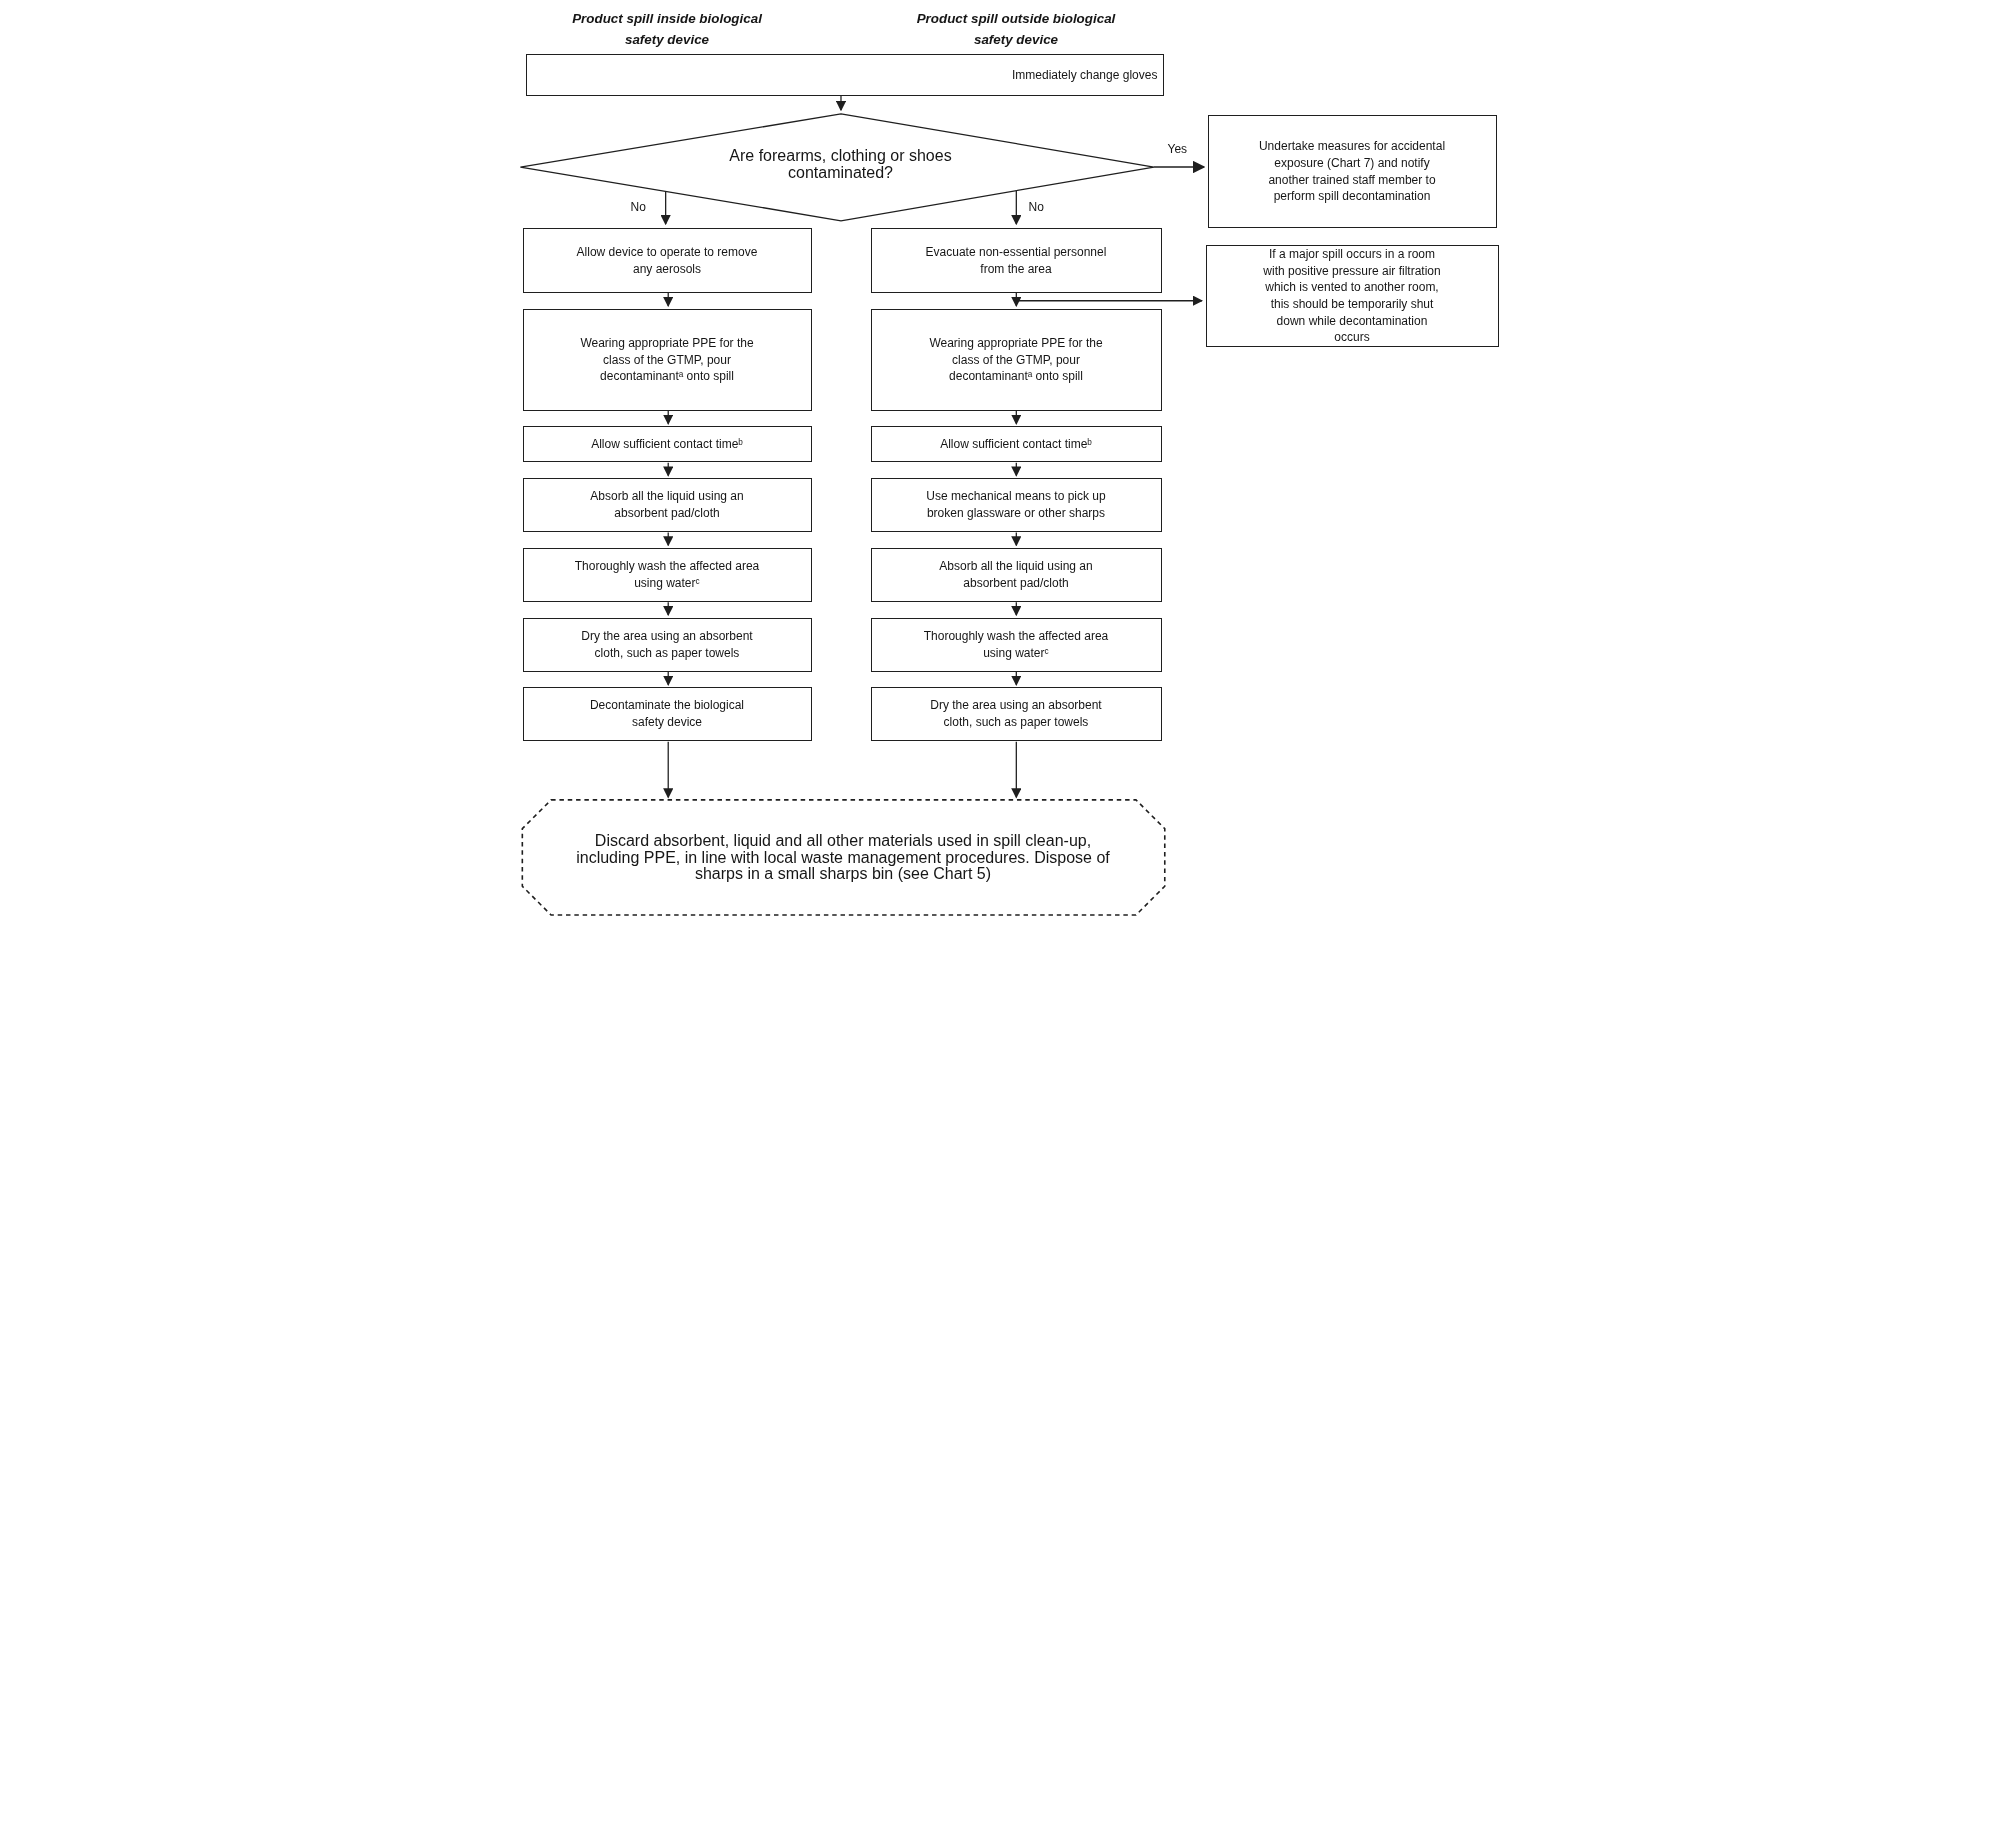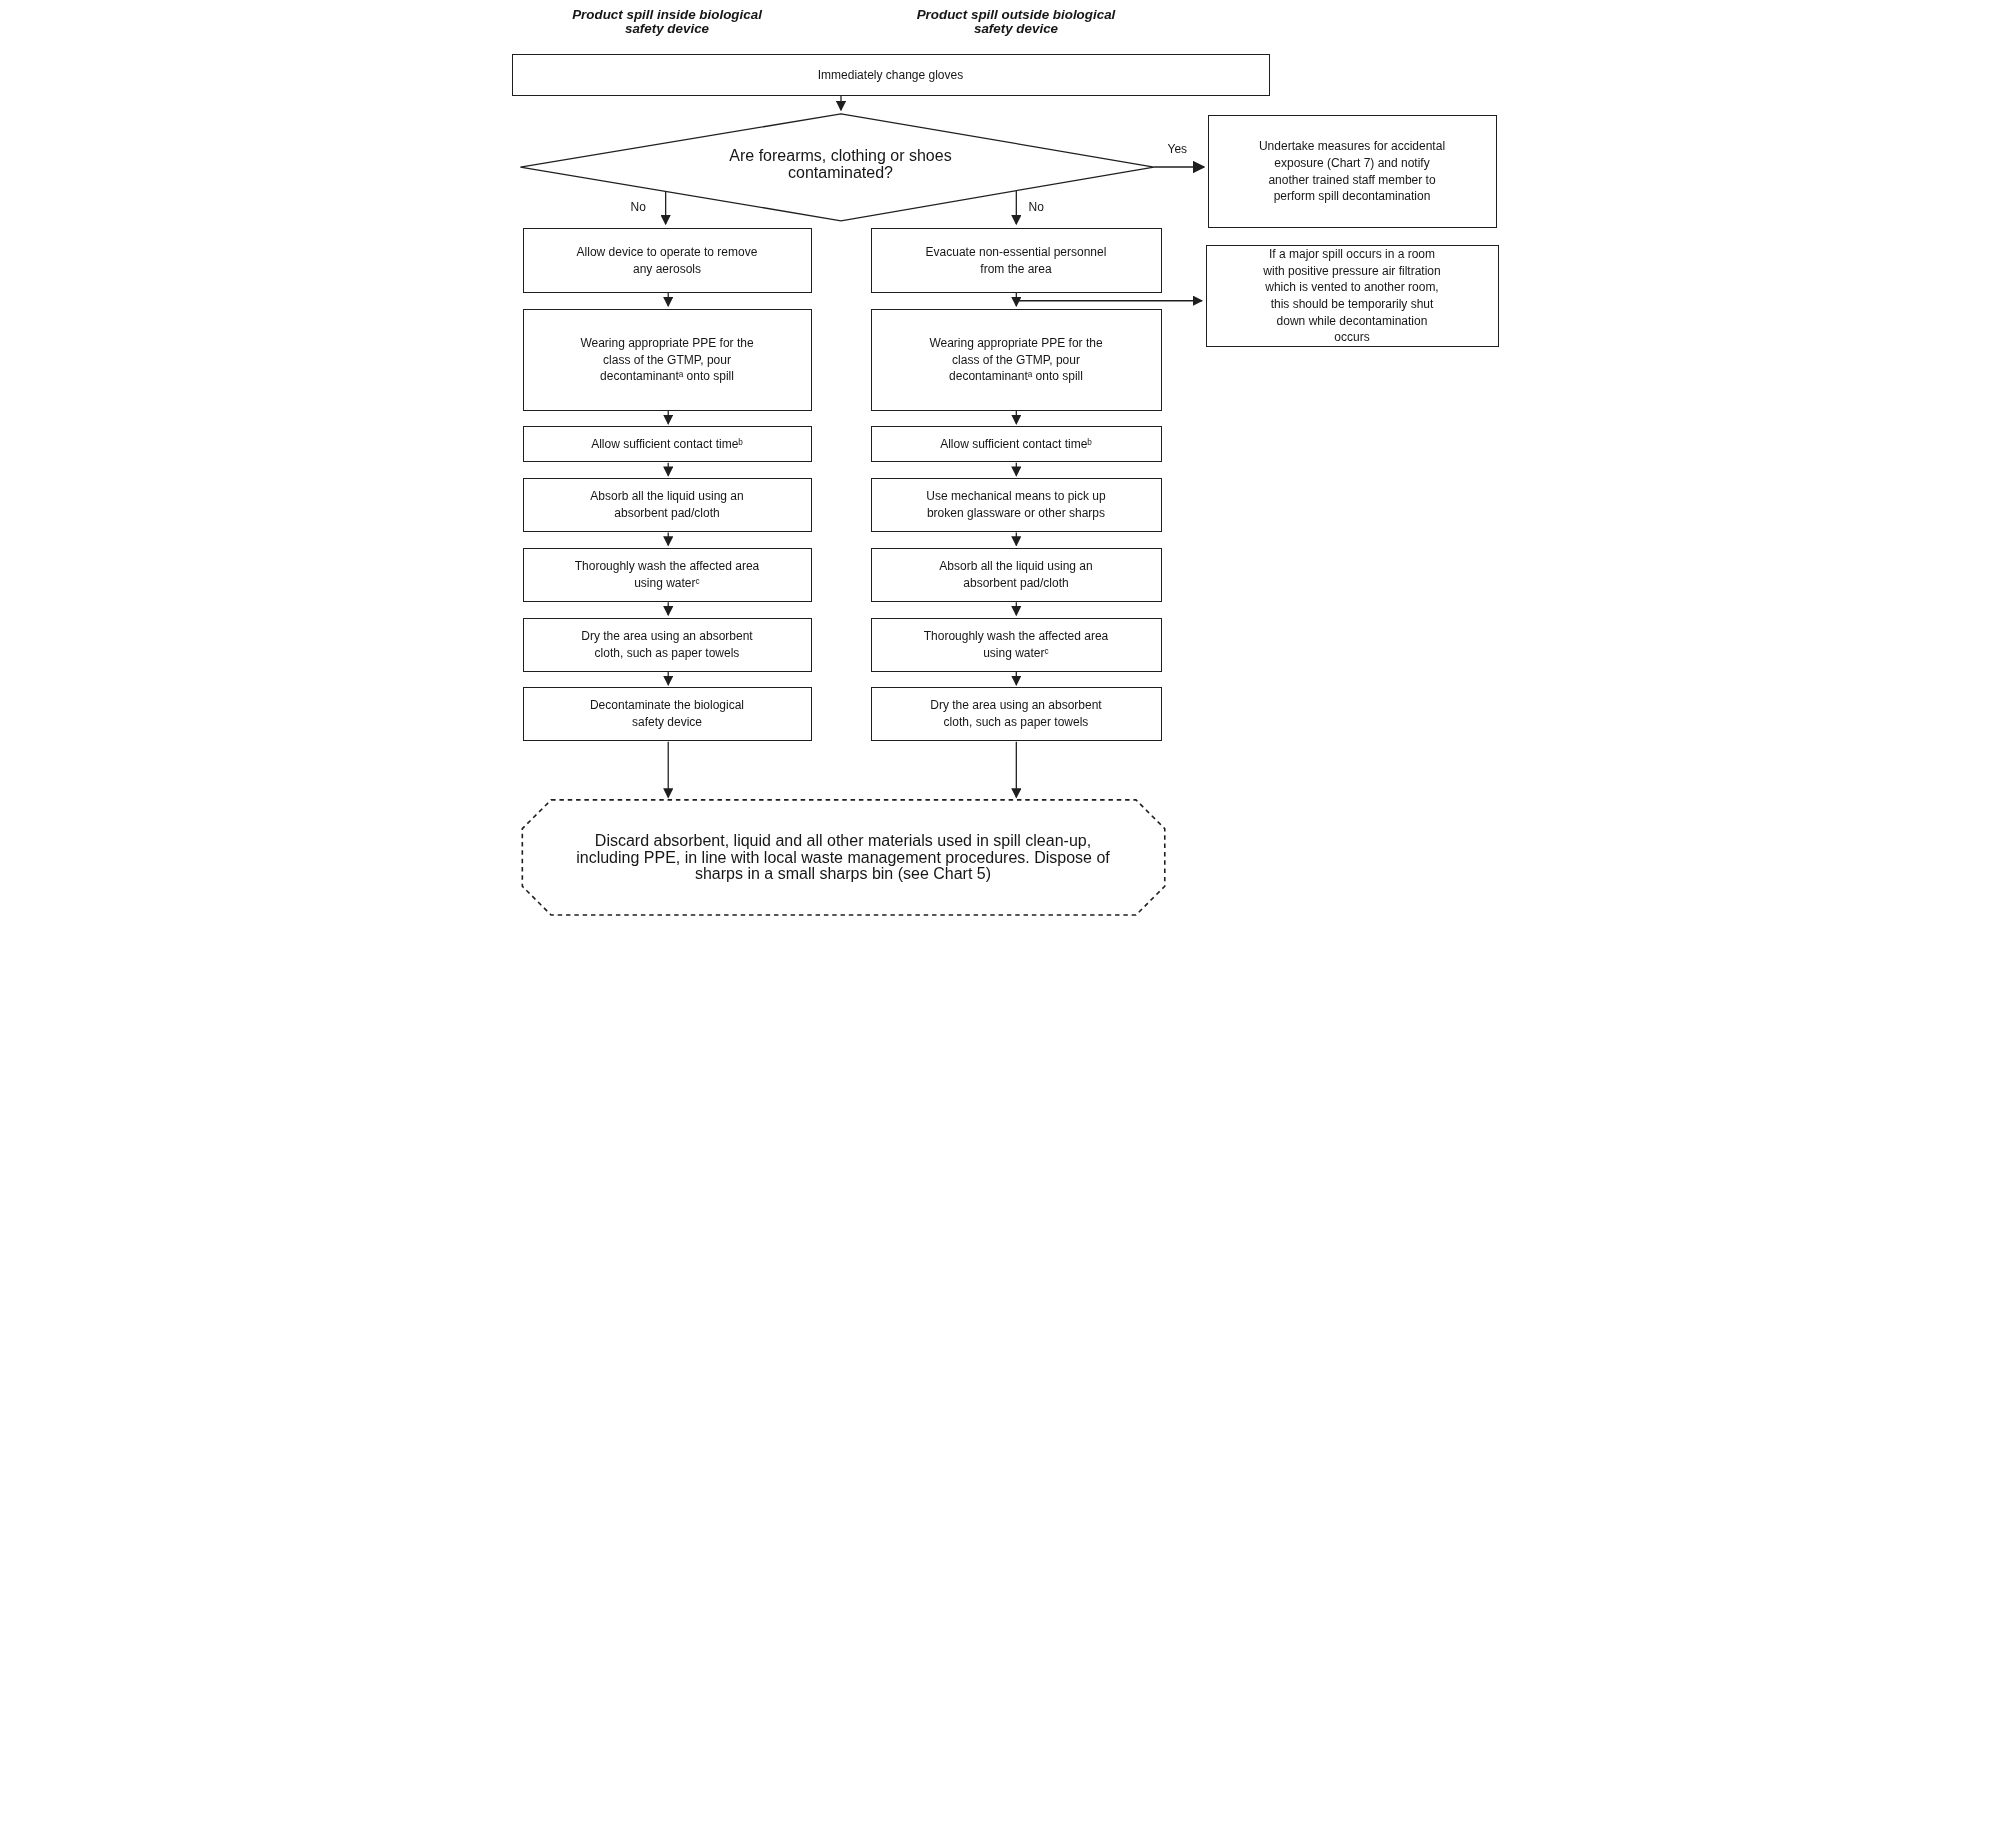"Product spill inside biological" .hdr { line-height: 14px -> 21px }
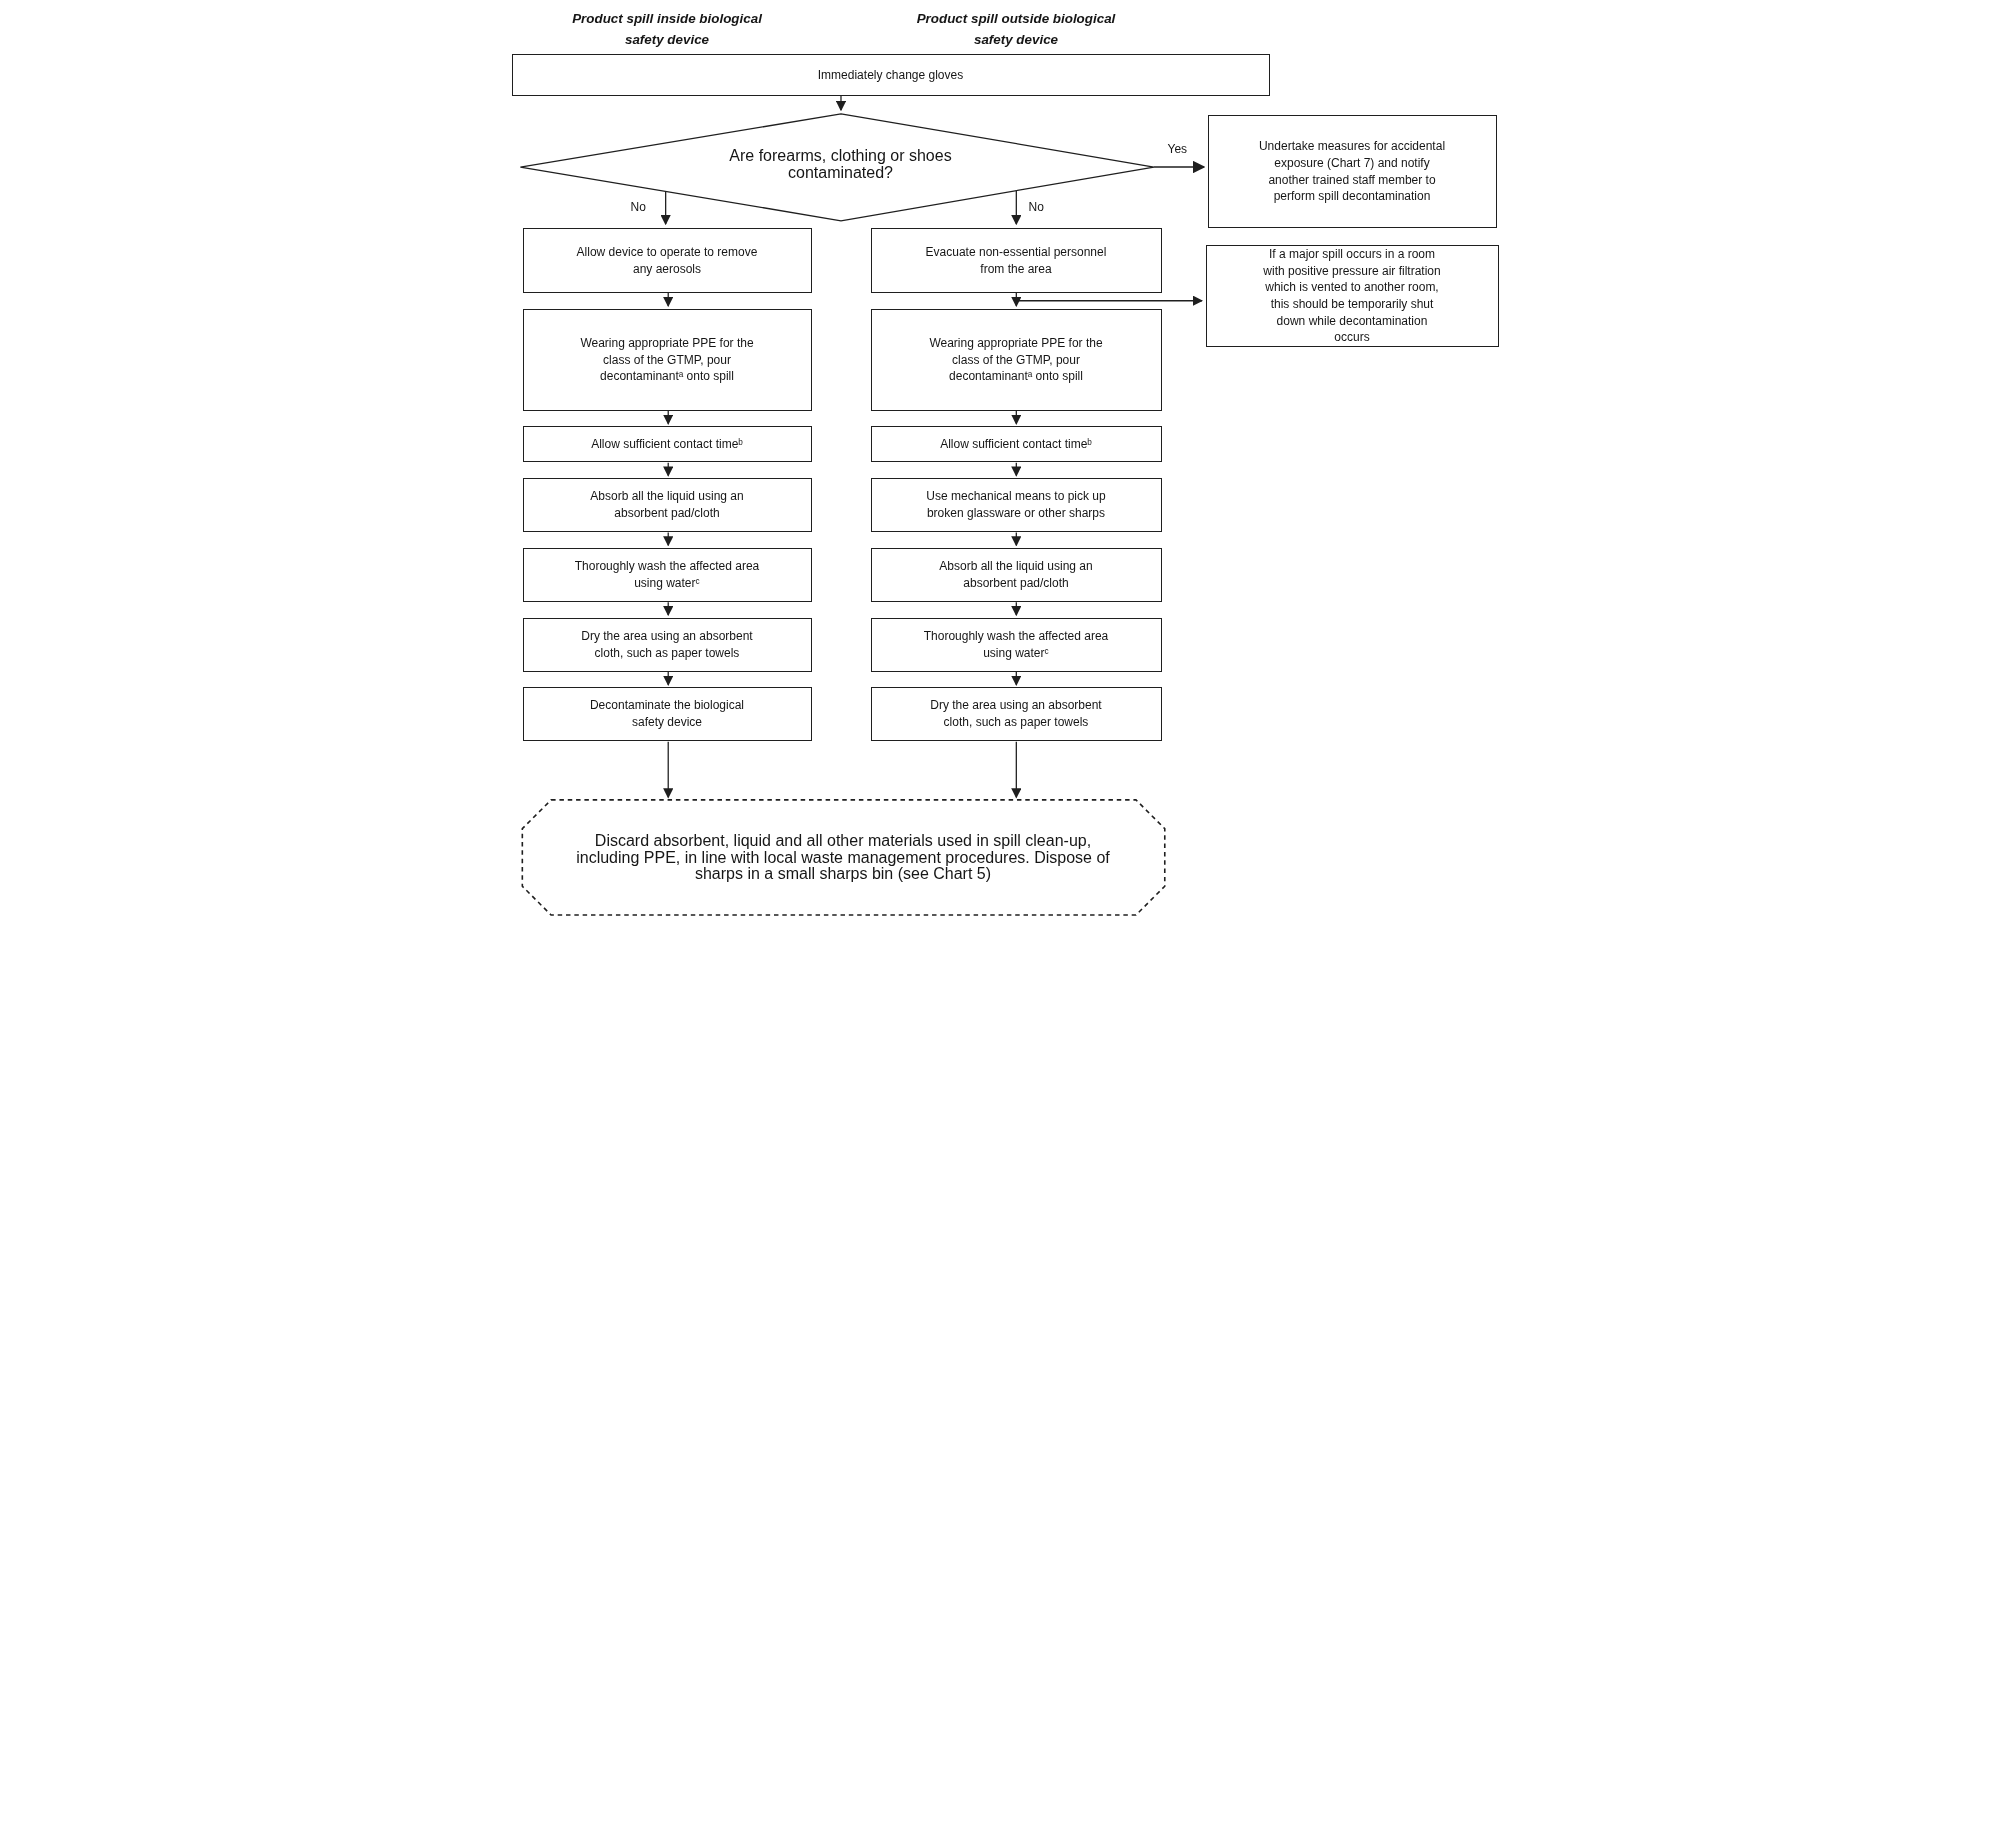"Immediately change gloves" div.box { justify-content: none -> flex-end; left: 8px -> 22px; width: 758px -> 638px }
